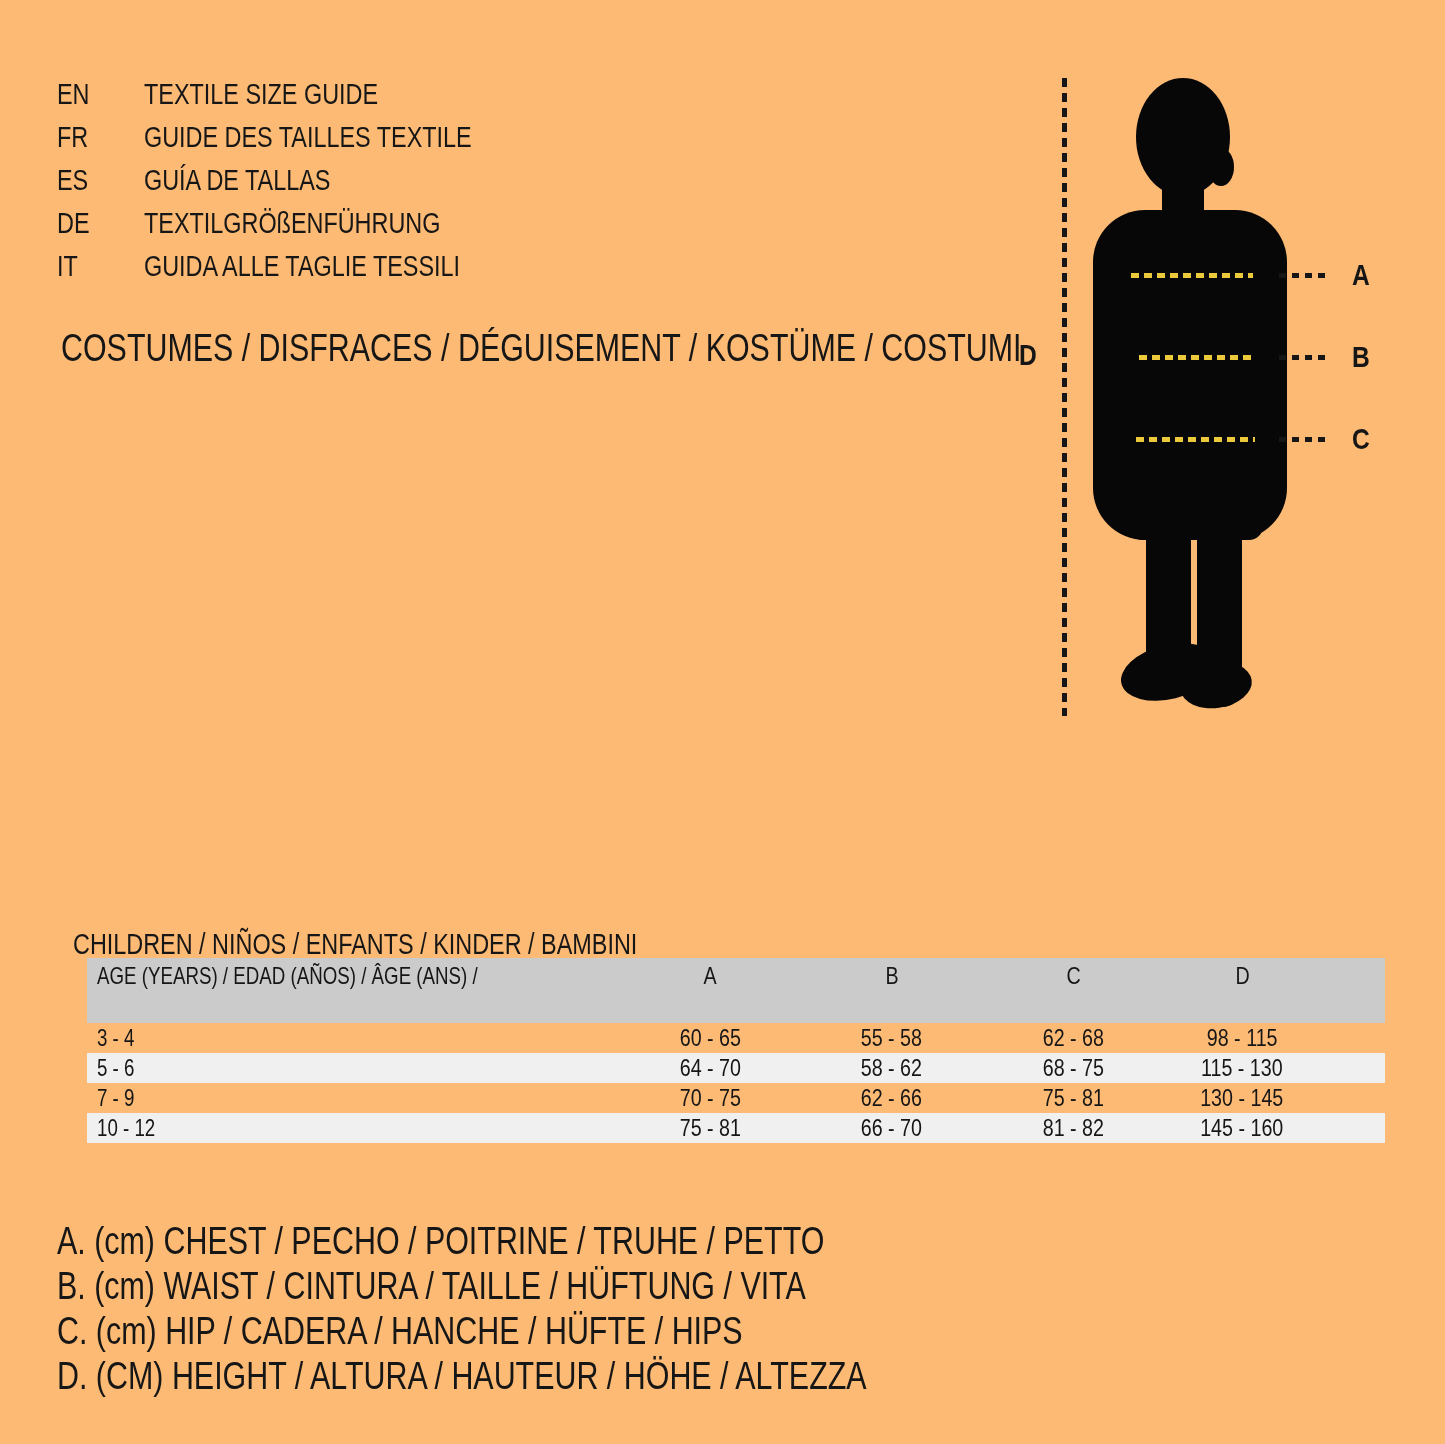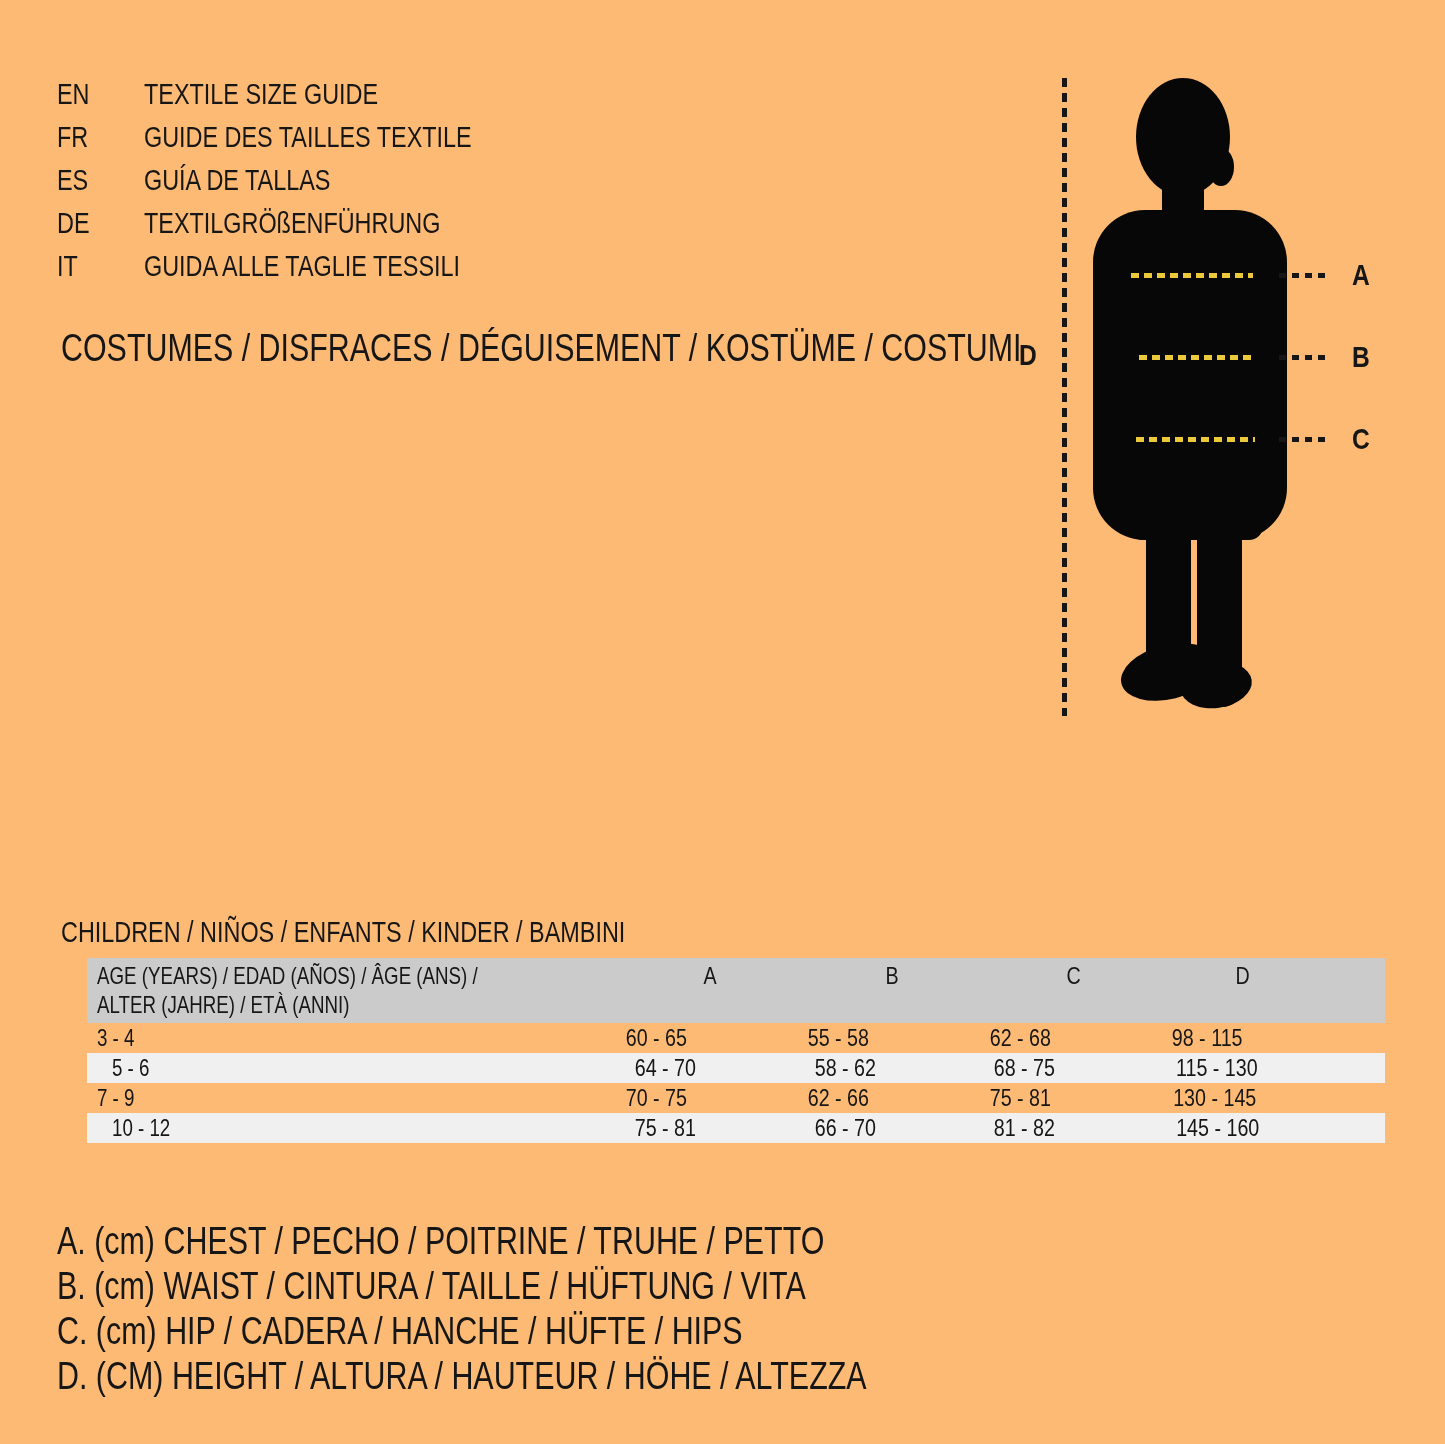"CHILDREN / NIÑOS / ENFANTS" .table-title { margin: 4px -> 16px }
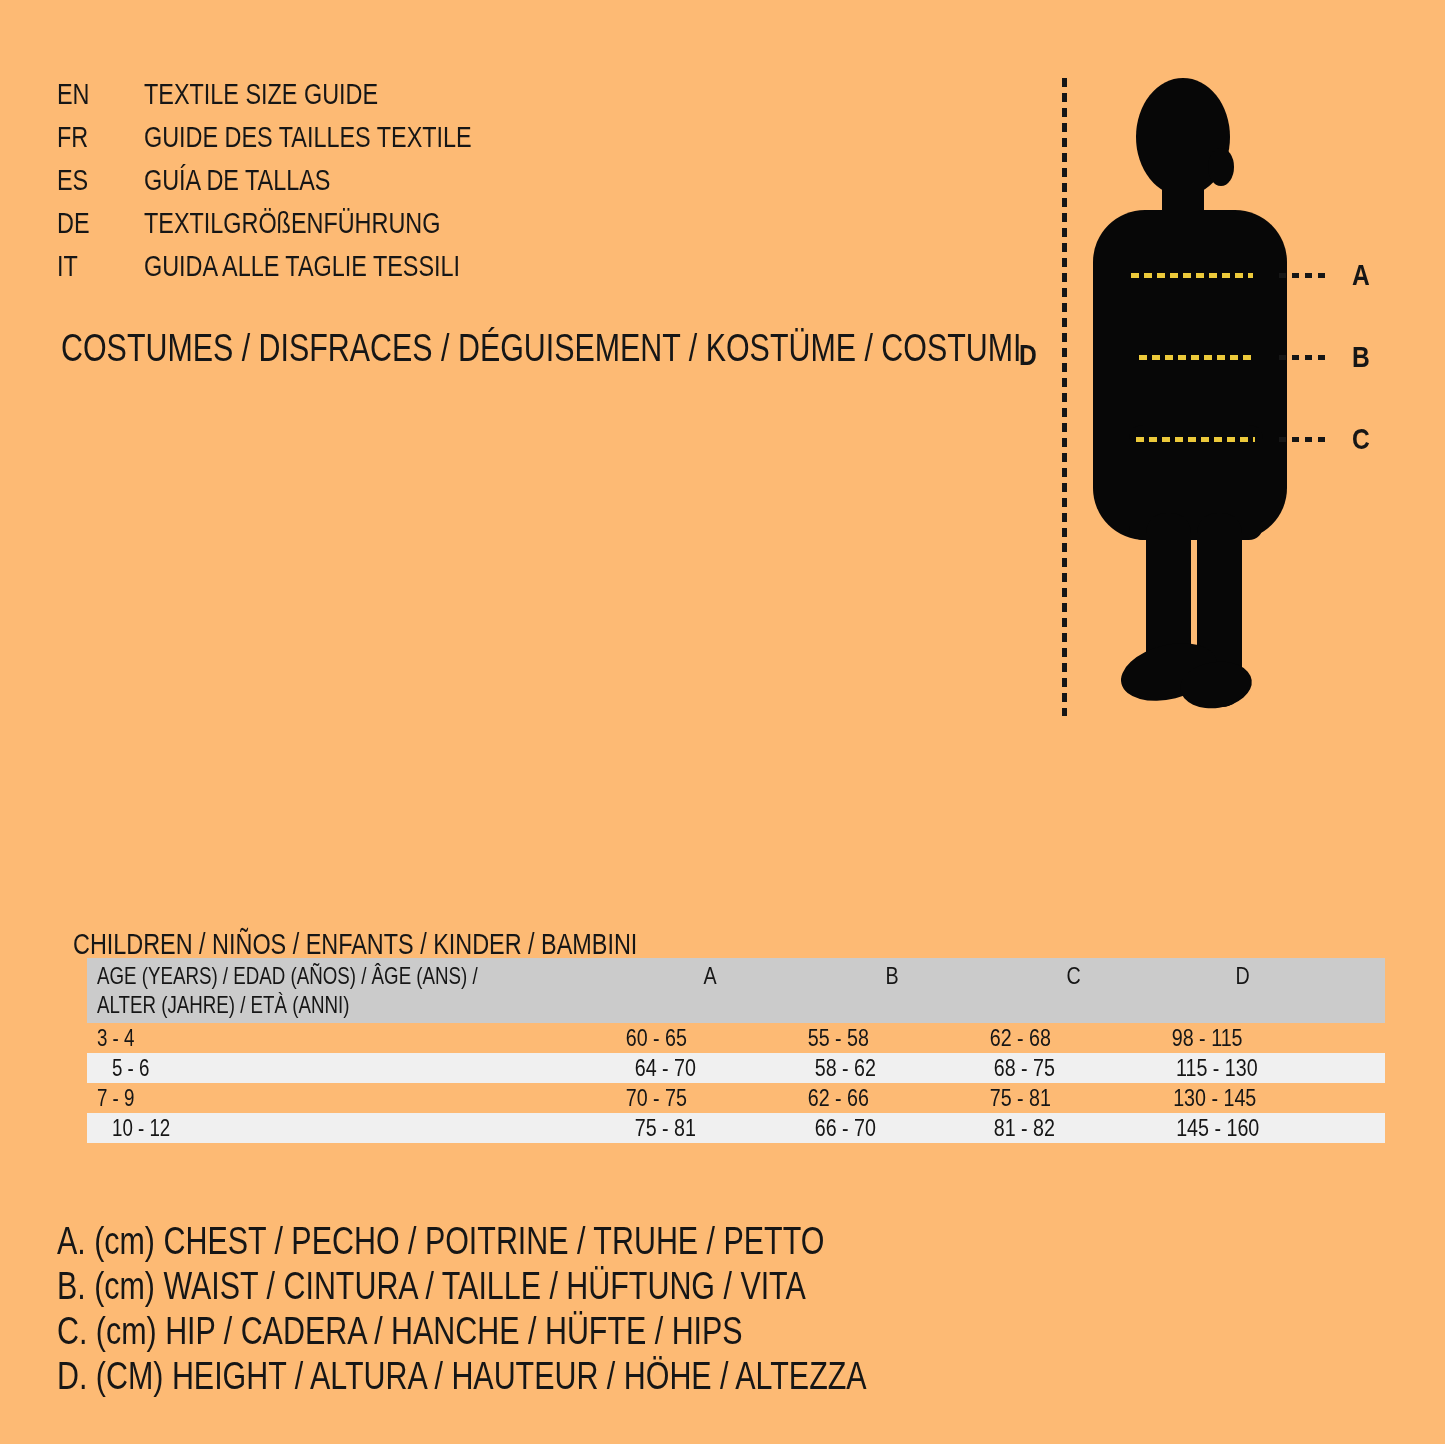"ALTER (JAHRE) / ETÀ (ANNI)" span { html: <span> <span>ALTER (JAHRE) / ETÀ (ANNI)</span> </span> -> none }
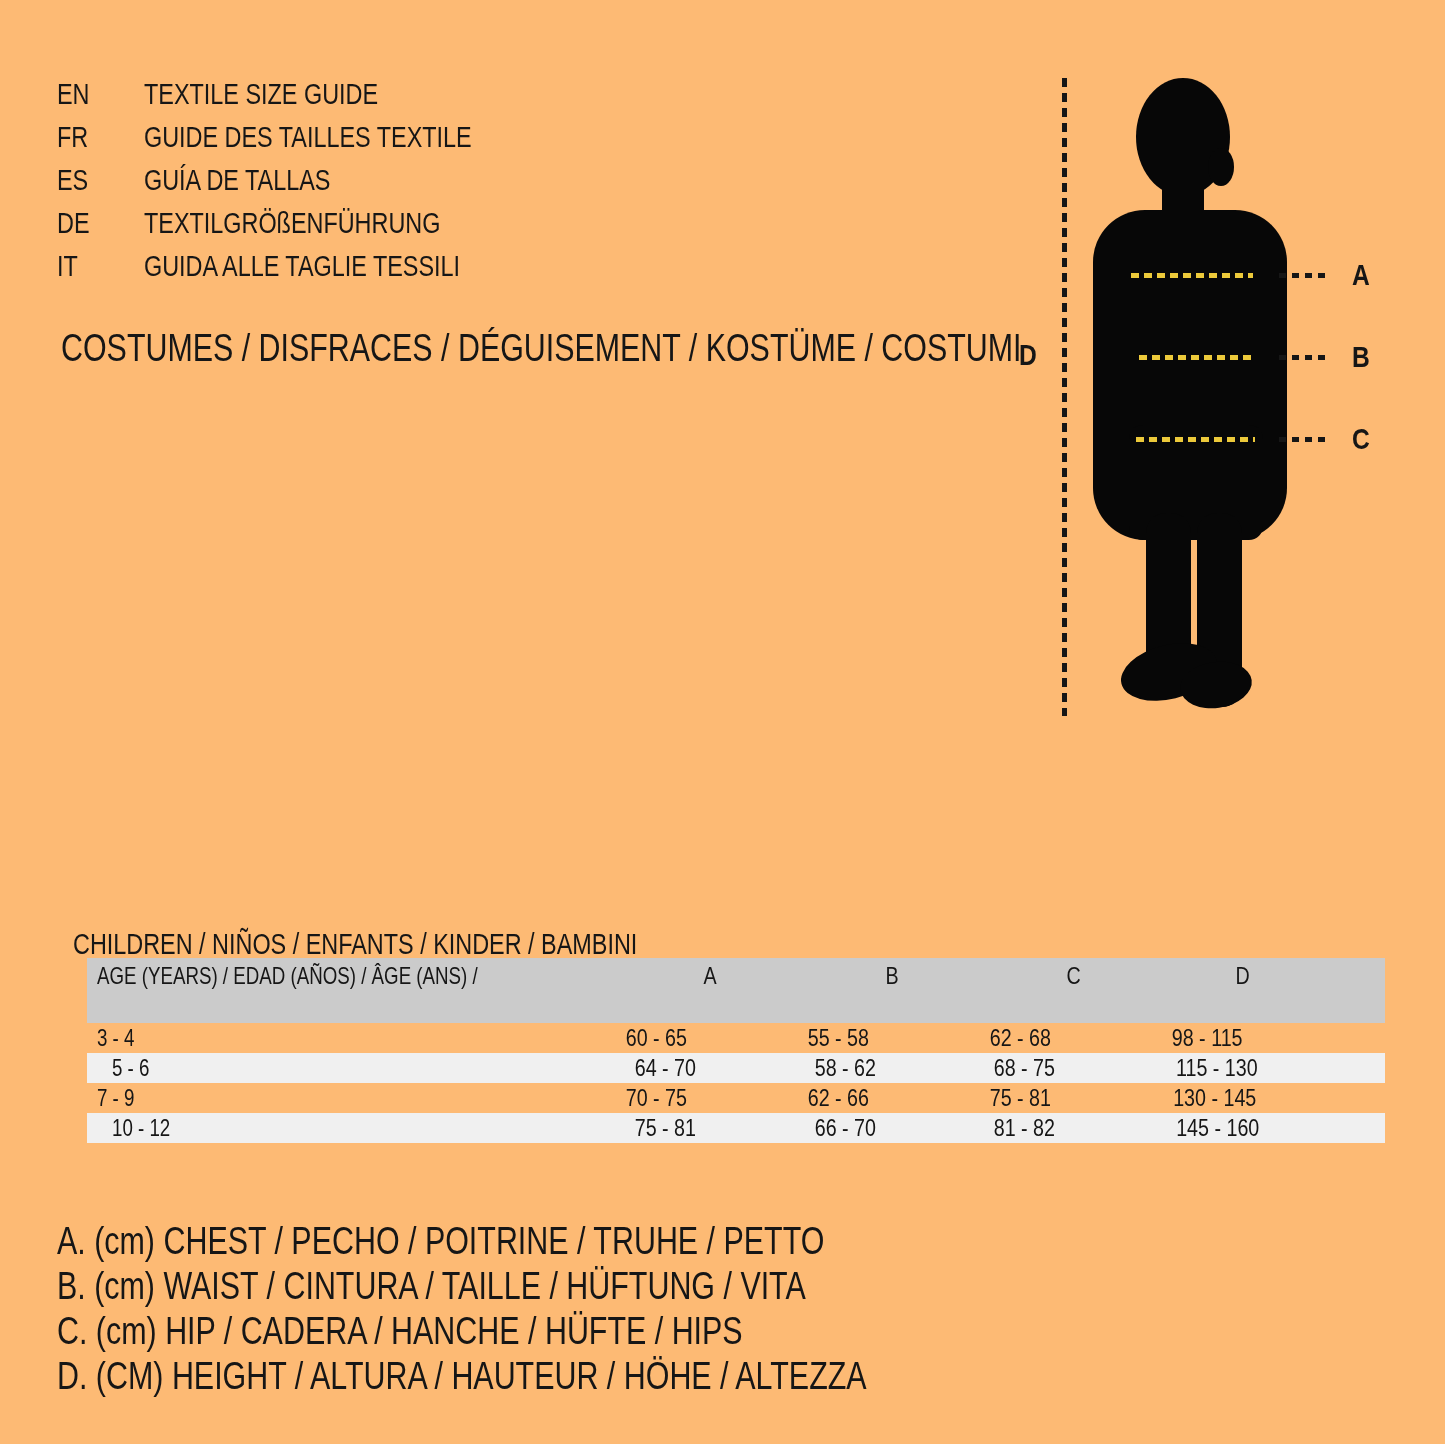"60 - 65" .trow .valcell { text-align: none -> center }
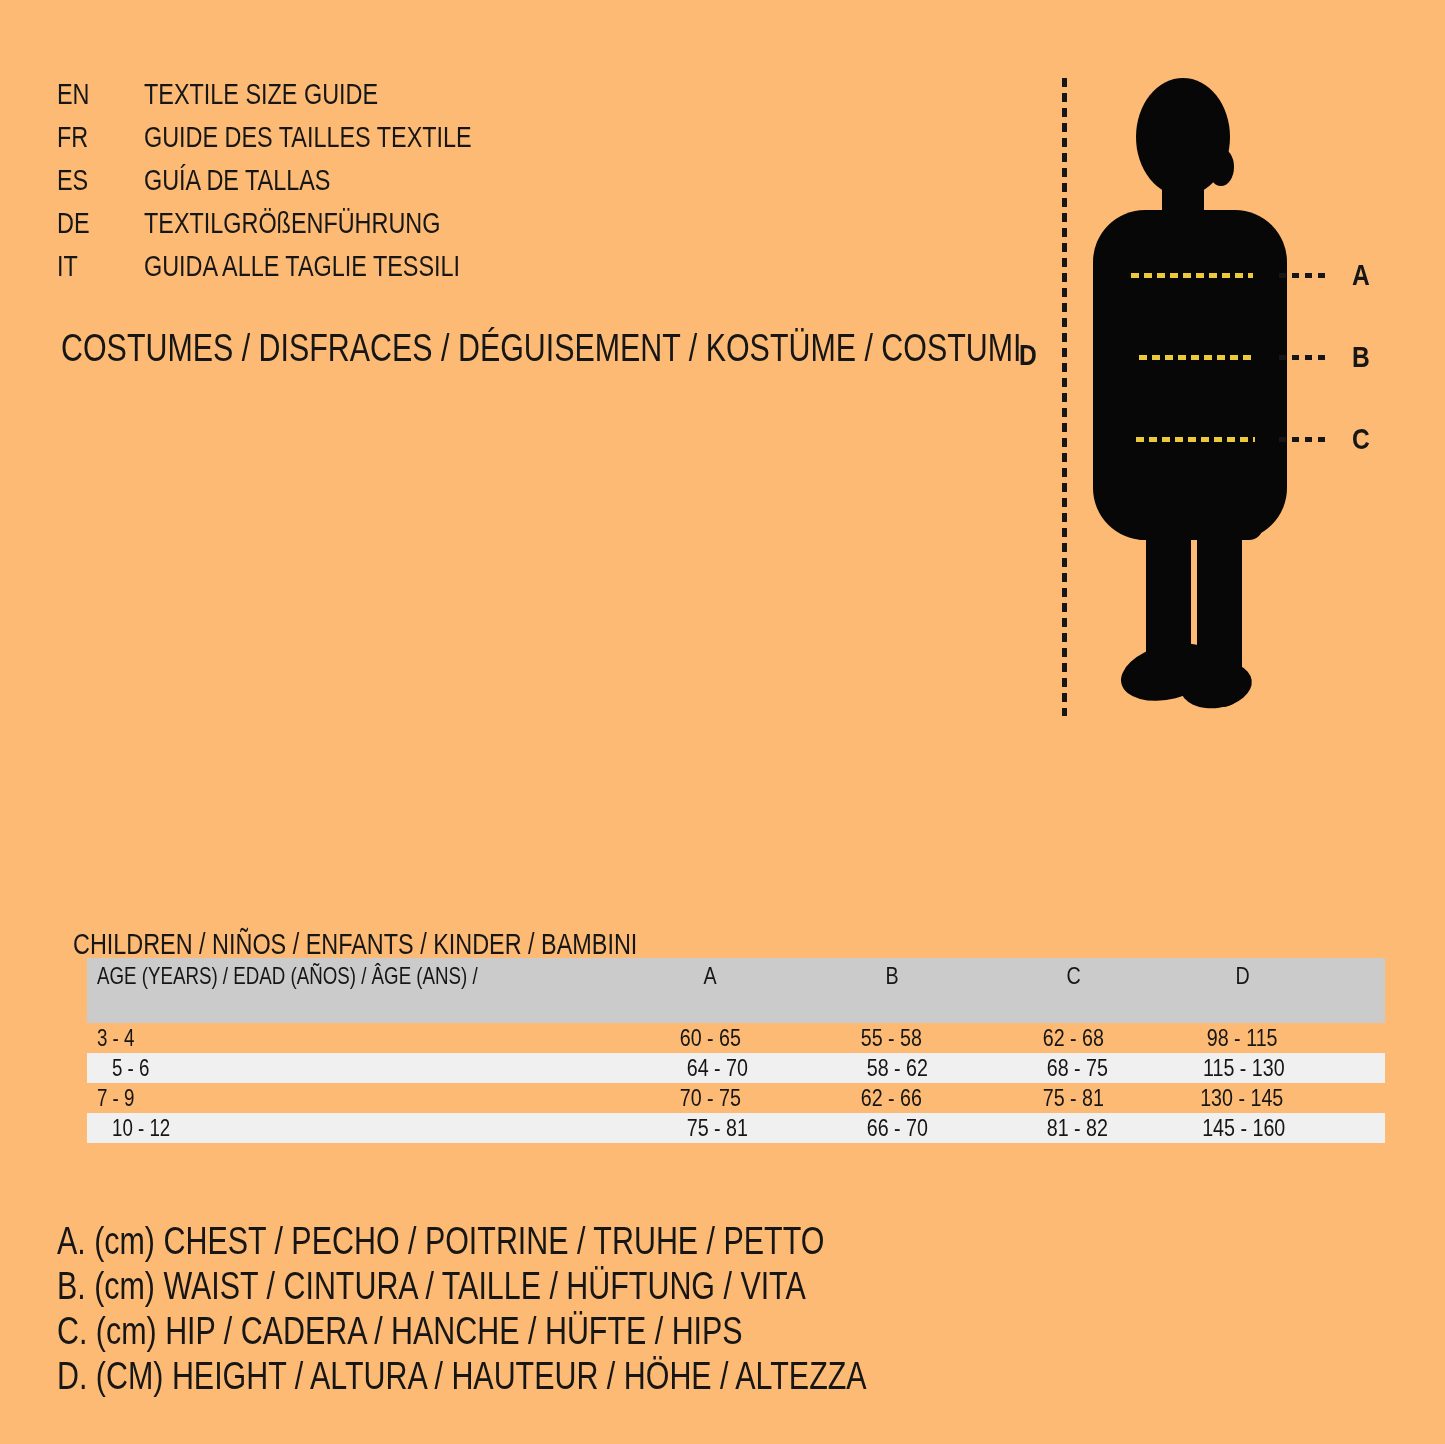"5 - 6" .trow.stripe { padding-left: 15px -> none }
